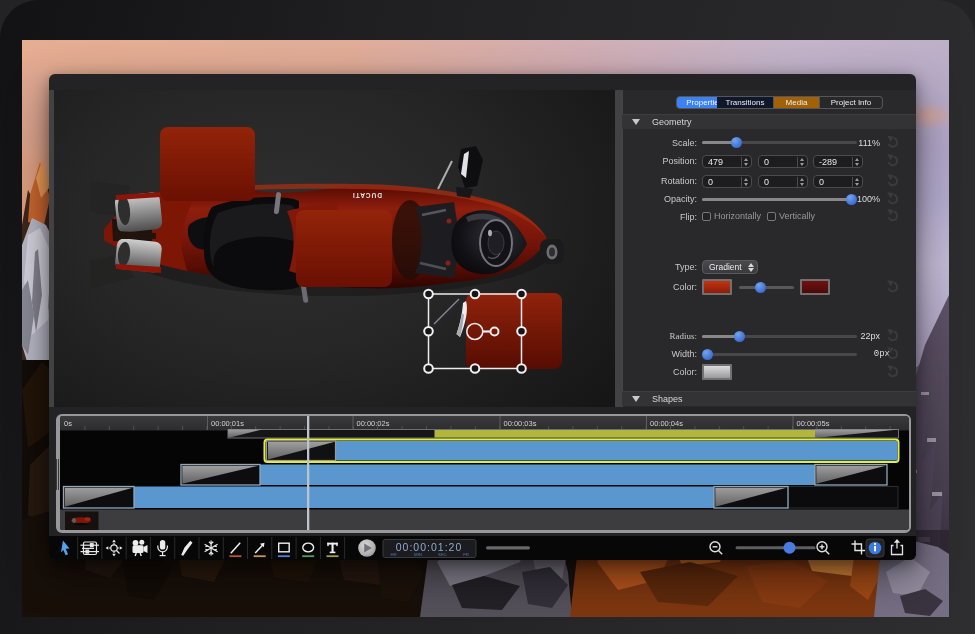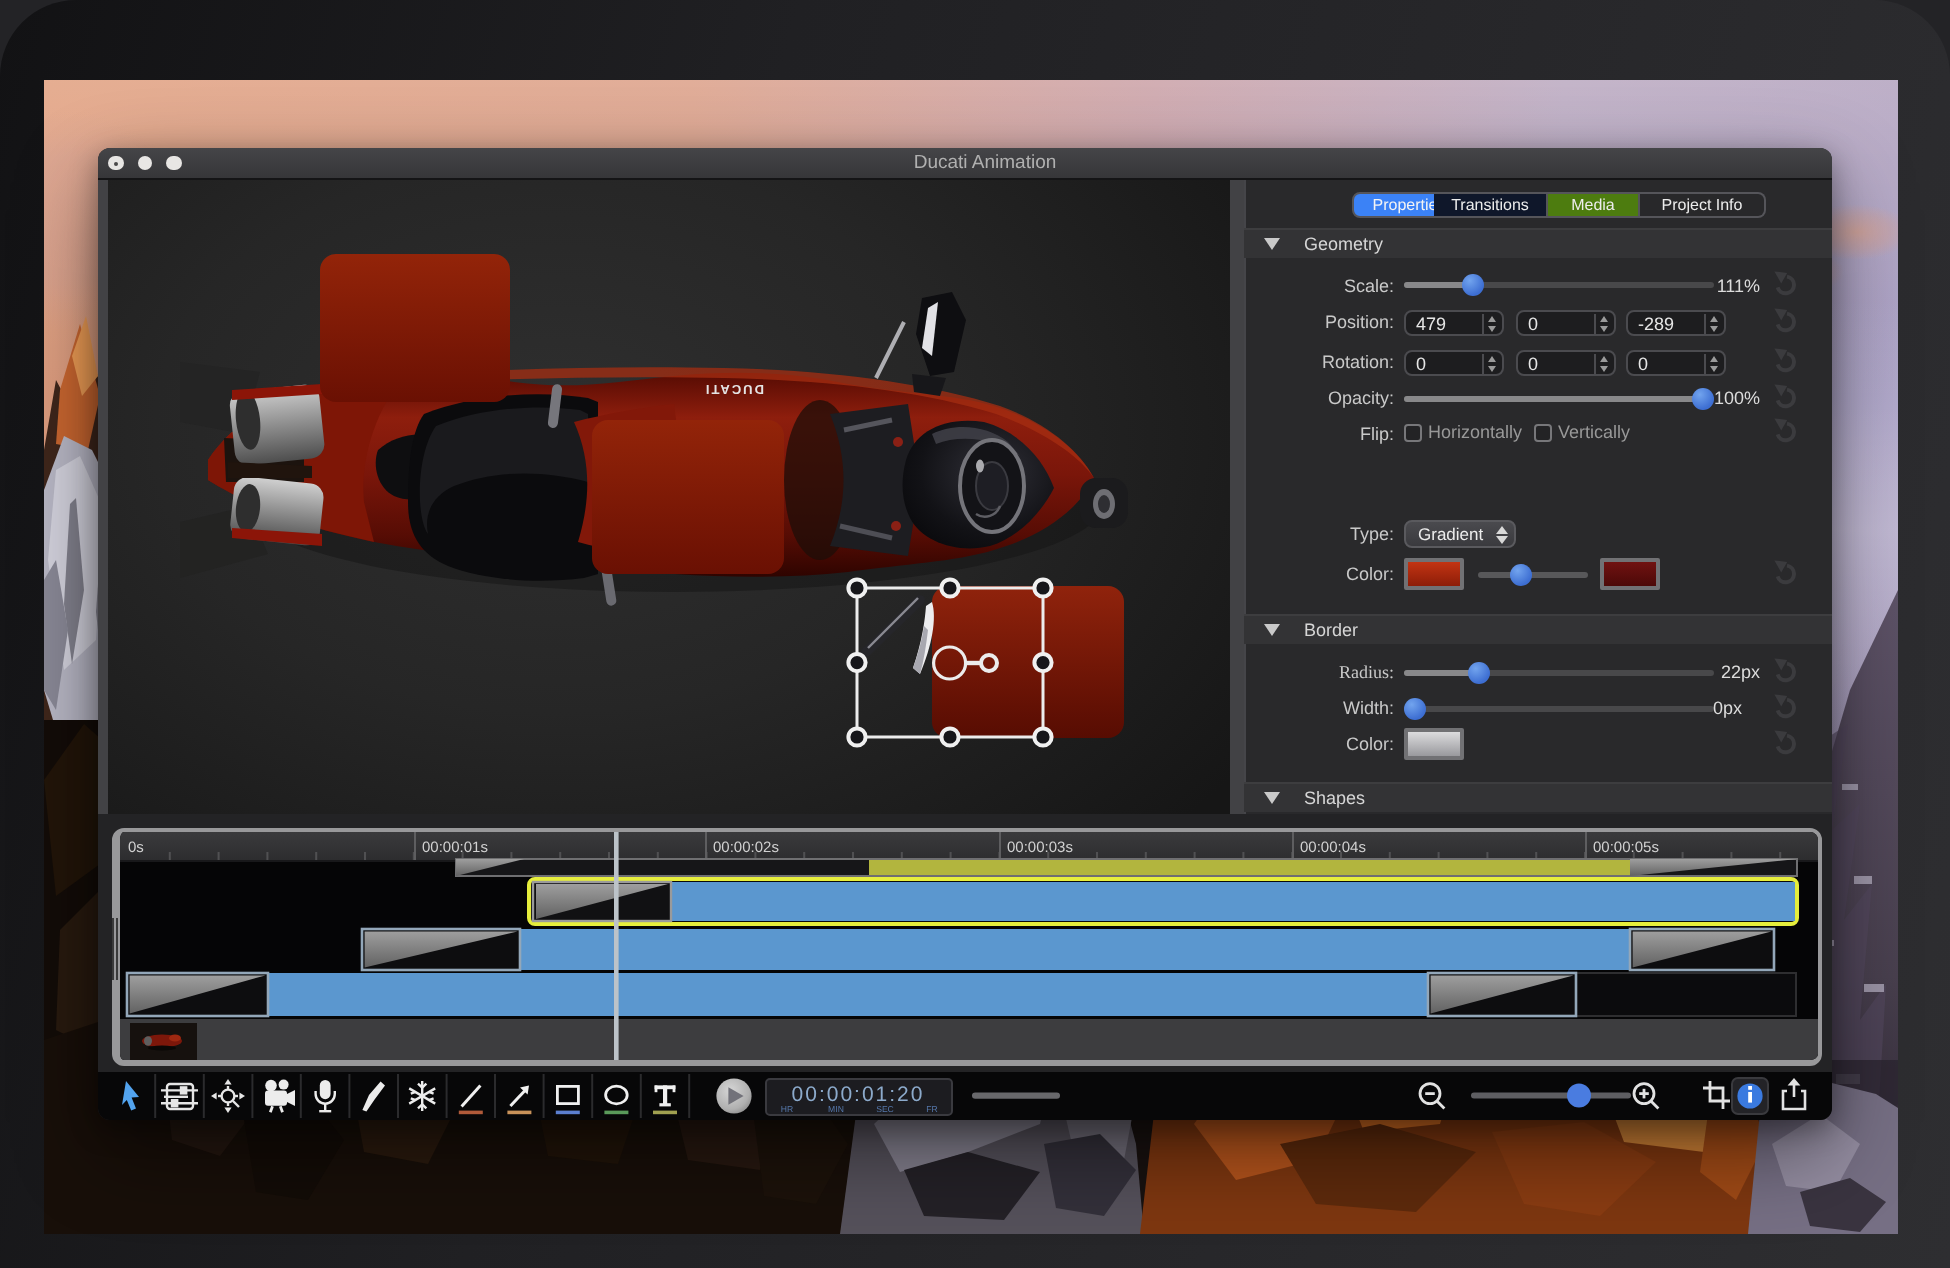"Ducati Animation" div { html: <div> <div></div> <div></div> <div></div> <div></div> <div>Ducati Animation</div> </div> -> none }
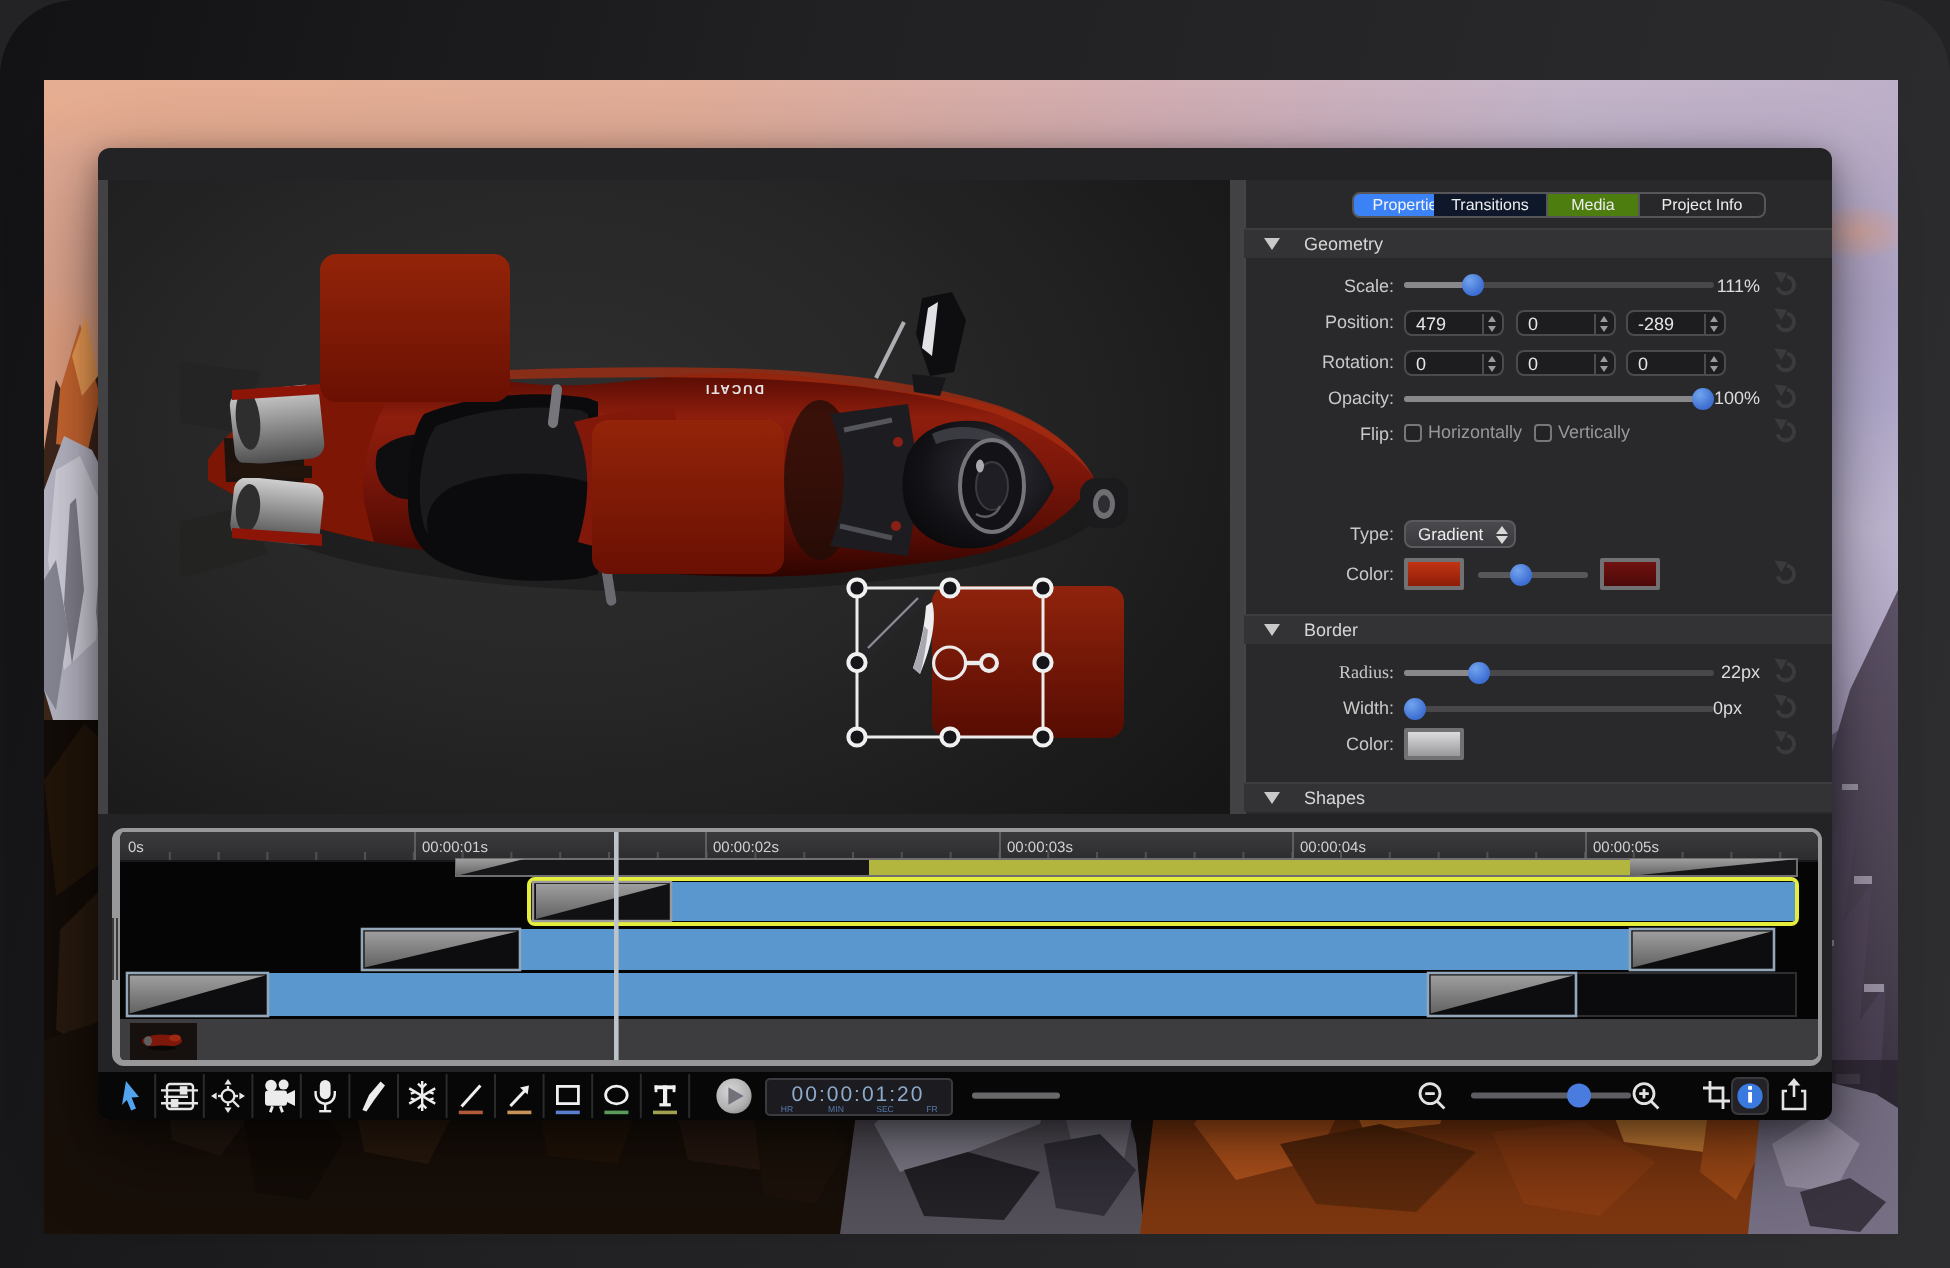"Media" div.a { background: #4d7c0f -> #a16207 }
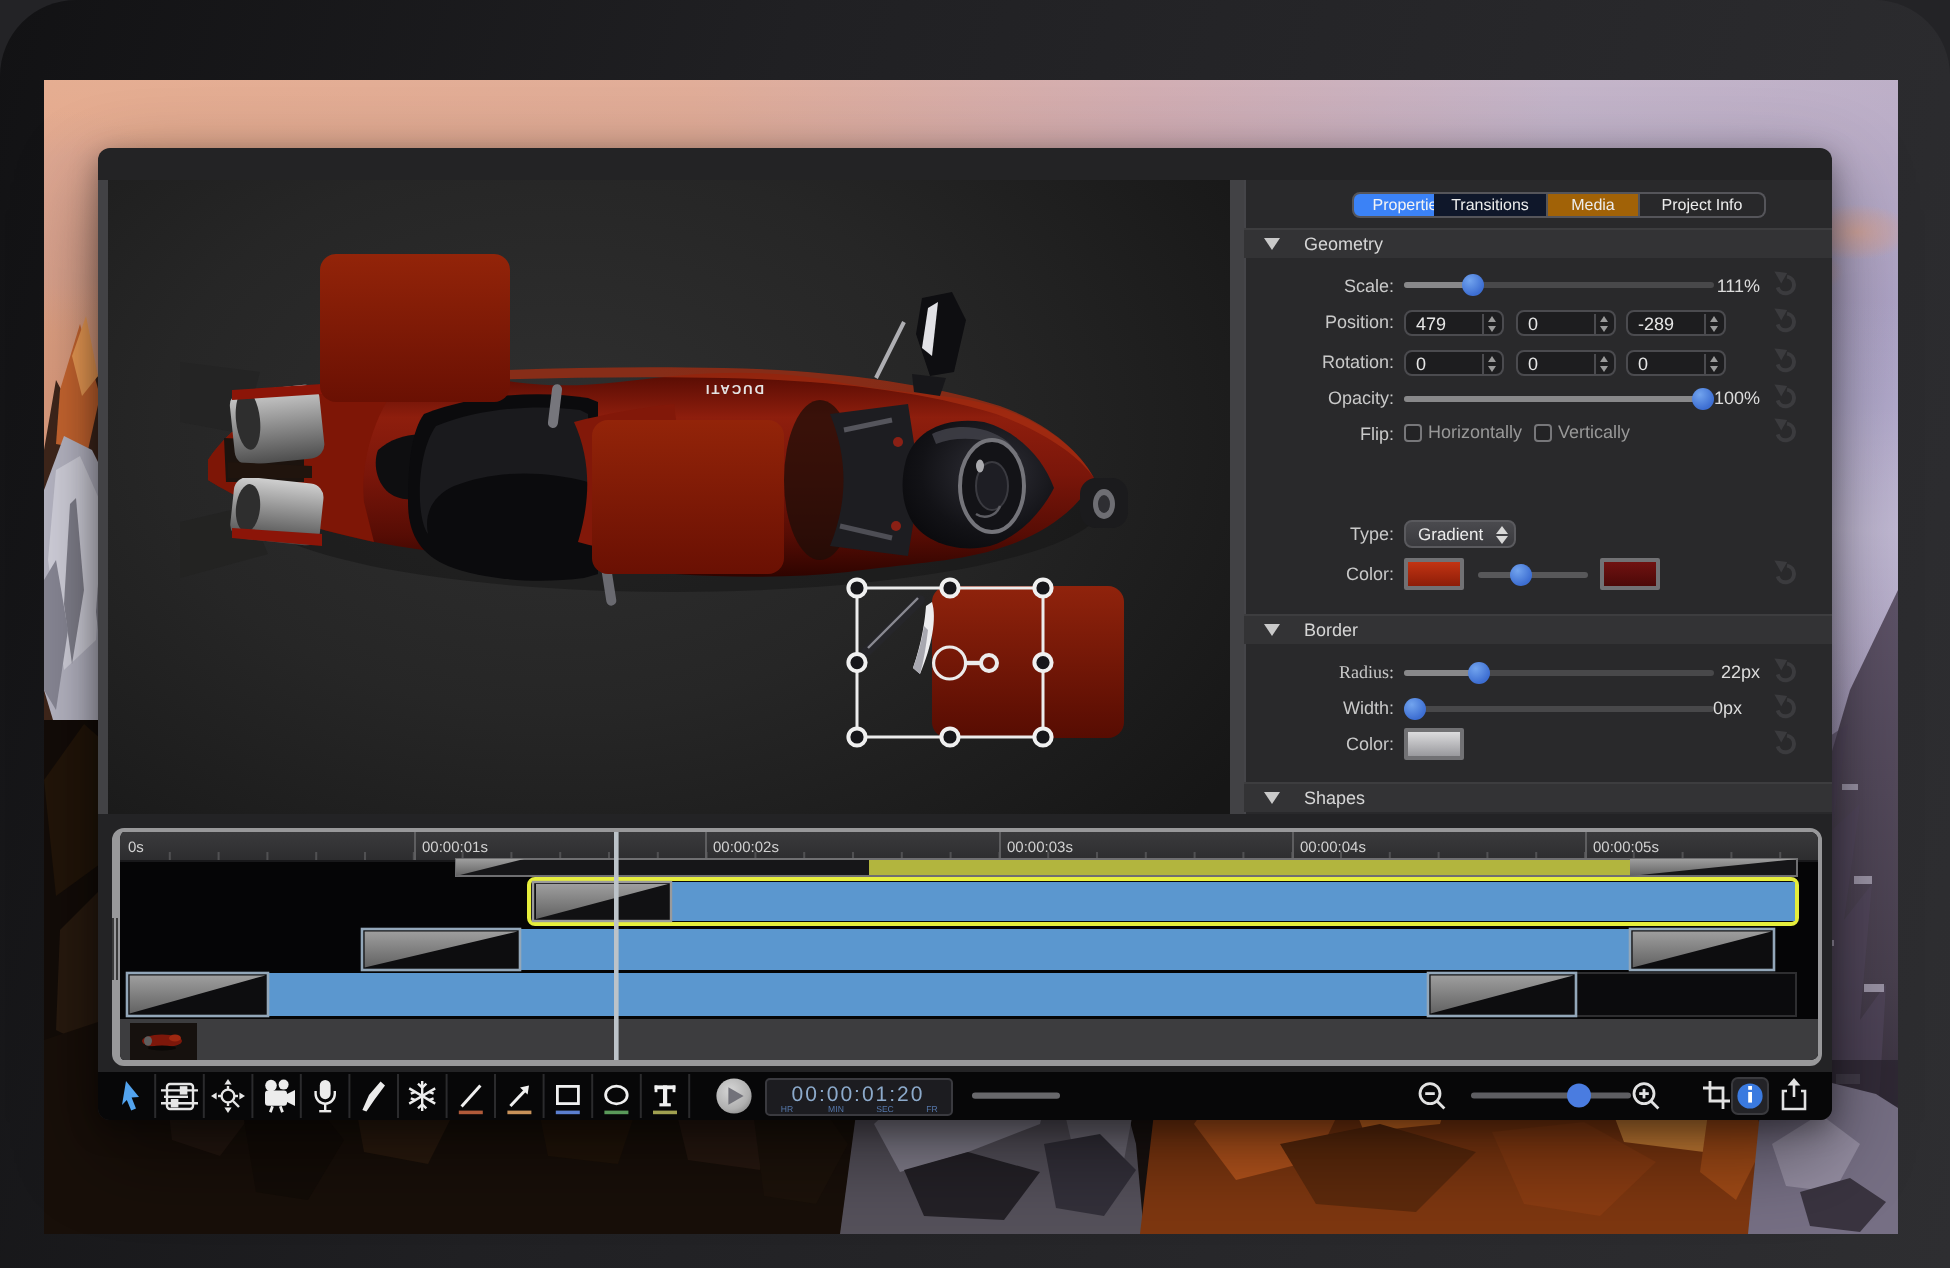"Border" div.hdr { html: <div> <div></div> <span>Border</span> </div> -> none }
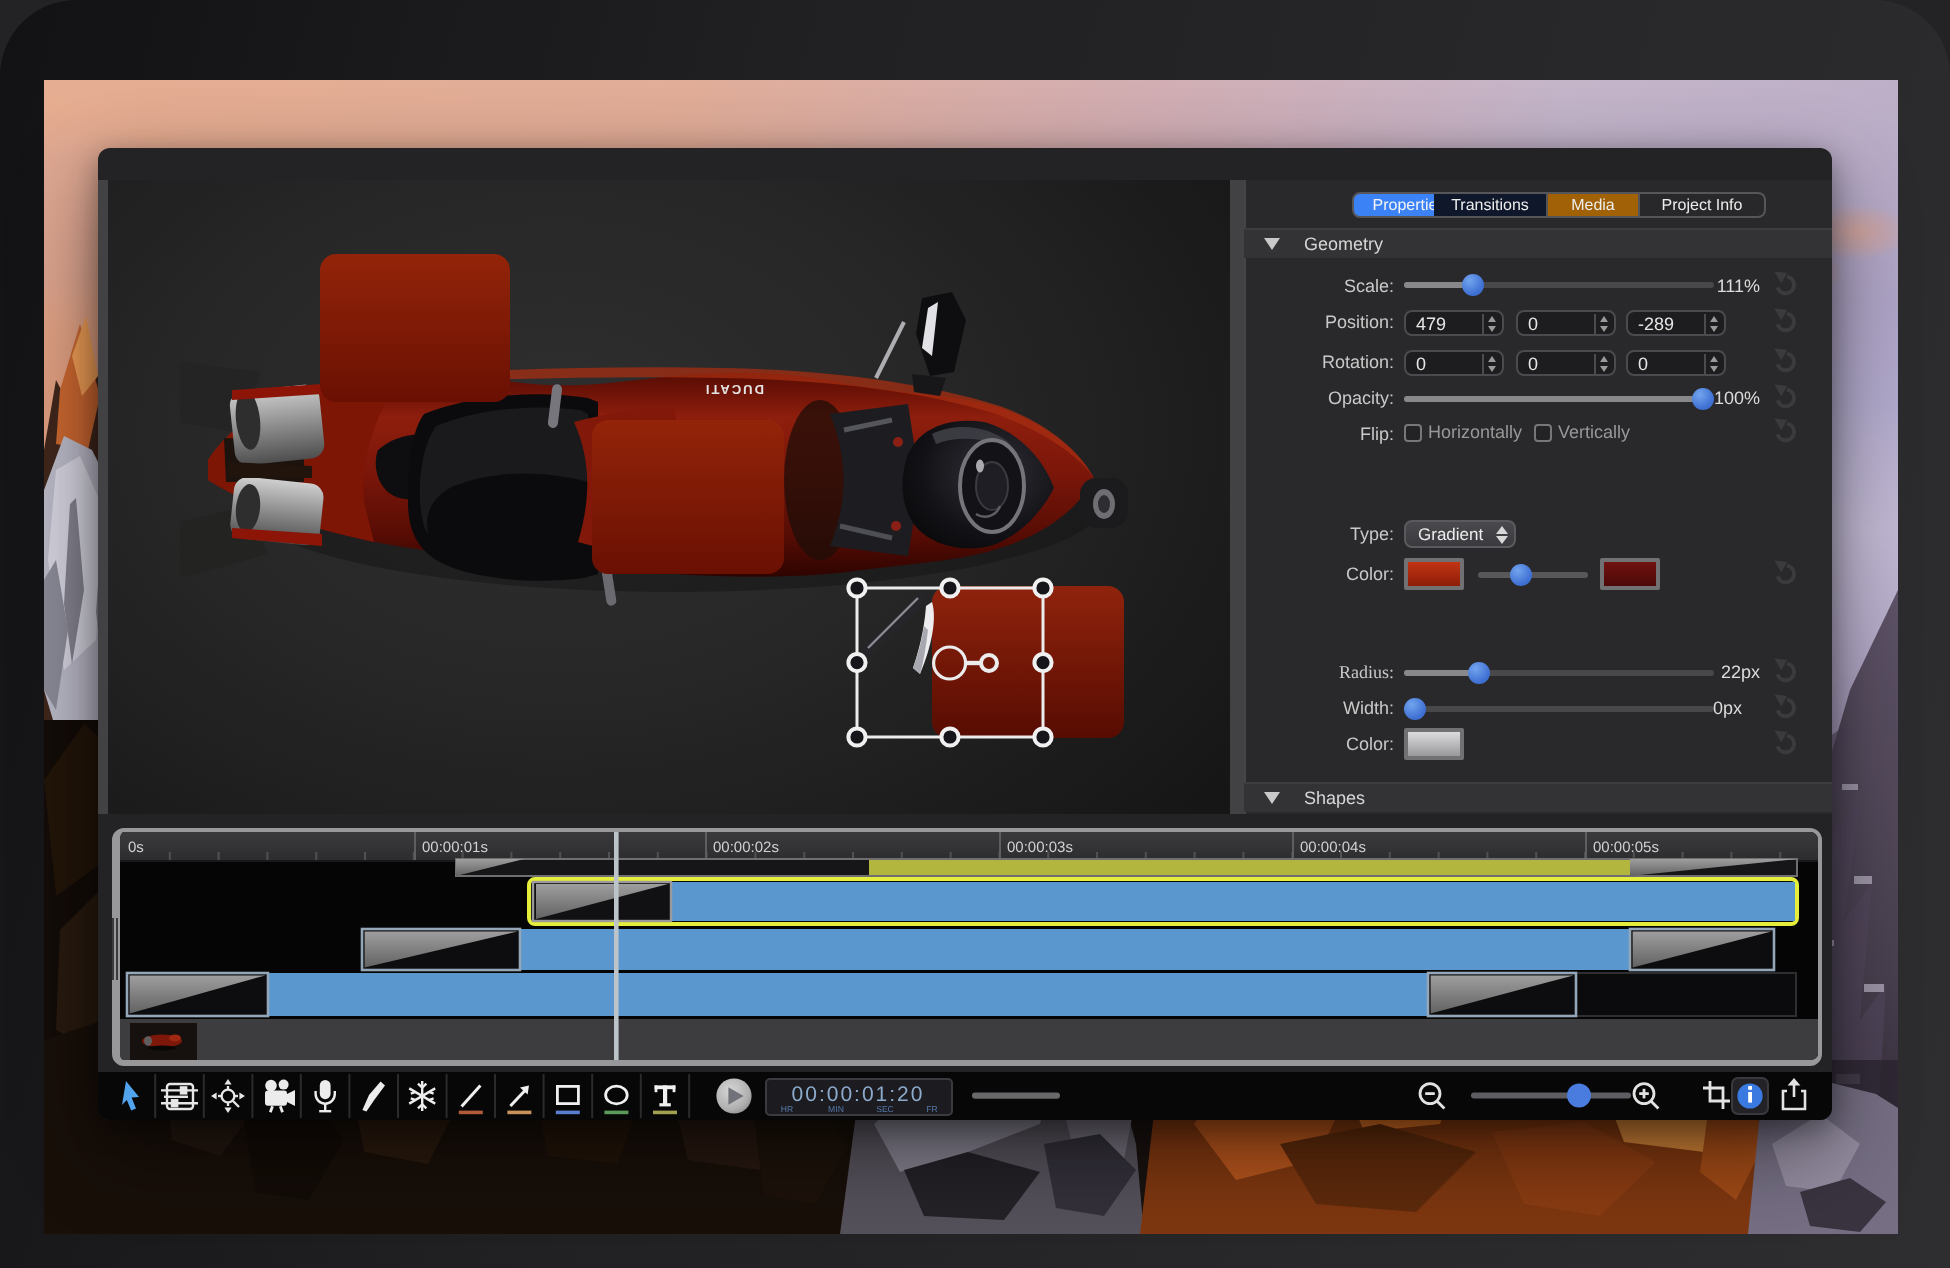"0px" div.val { font-family: none -> Liberation Mono, monospace; left: 213px -> 232px }
